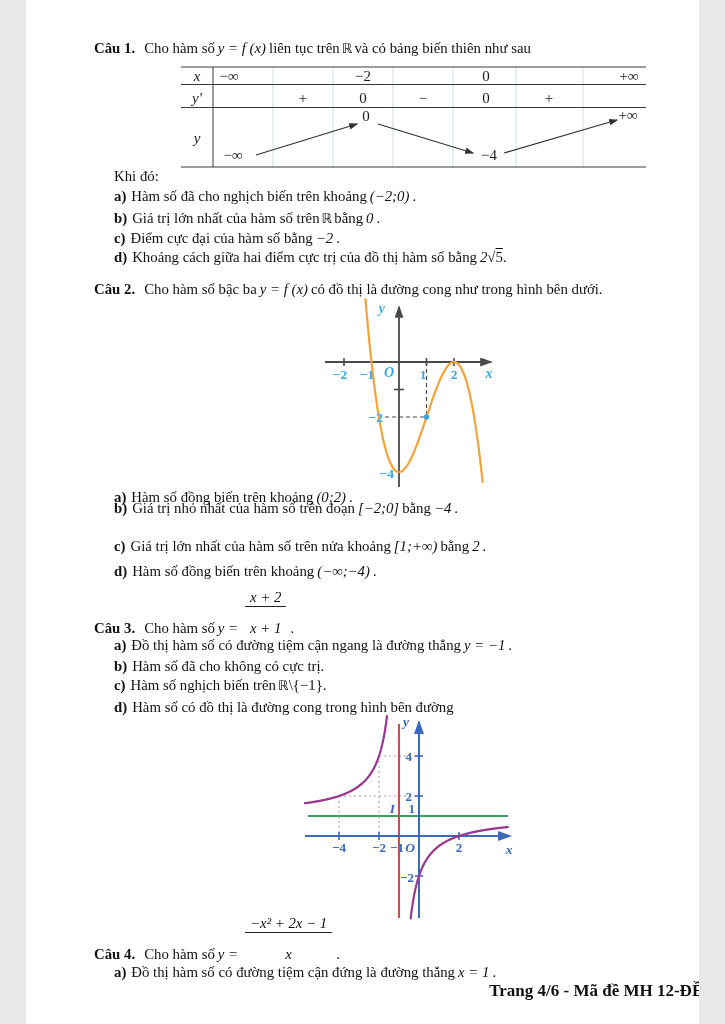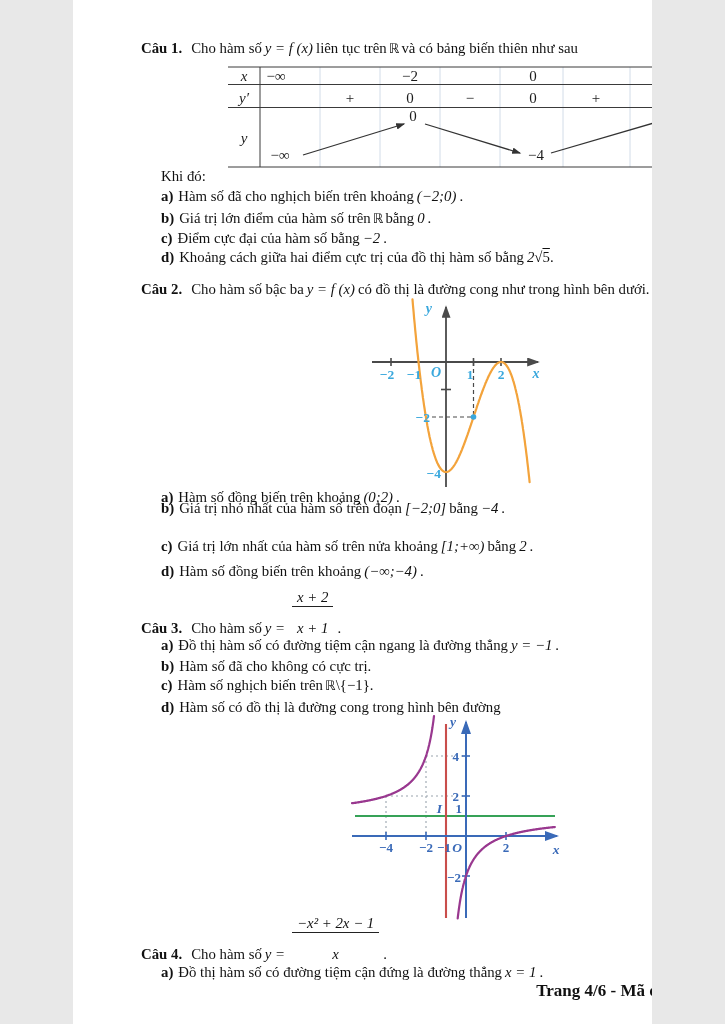"Câu 1. Cho hàm số" .page { width: 579px -> 673px }
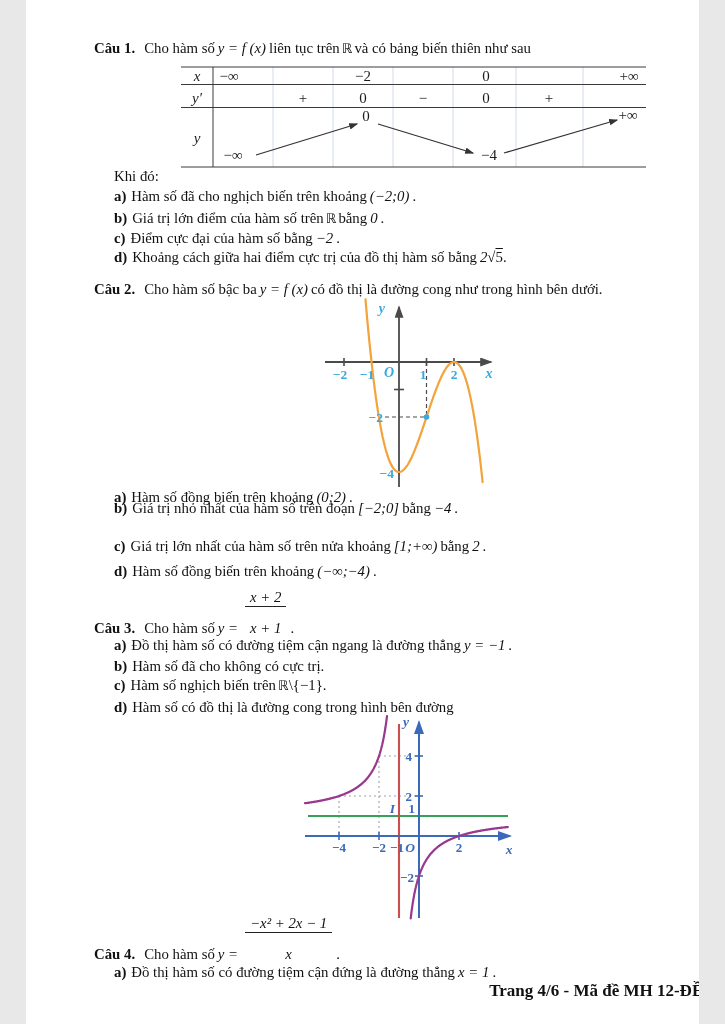"Giá trị lớn điểm của" span { text: điểm -> nhất }
